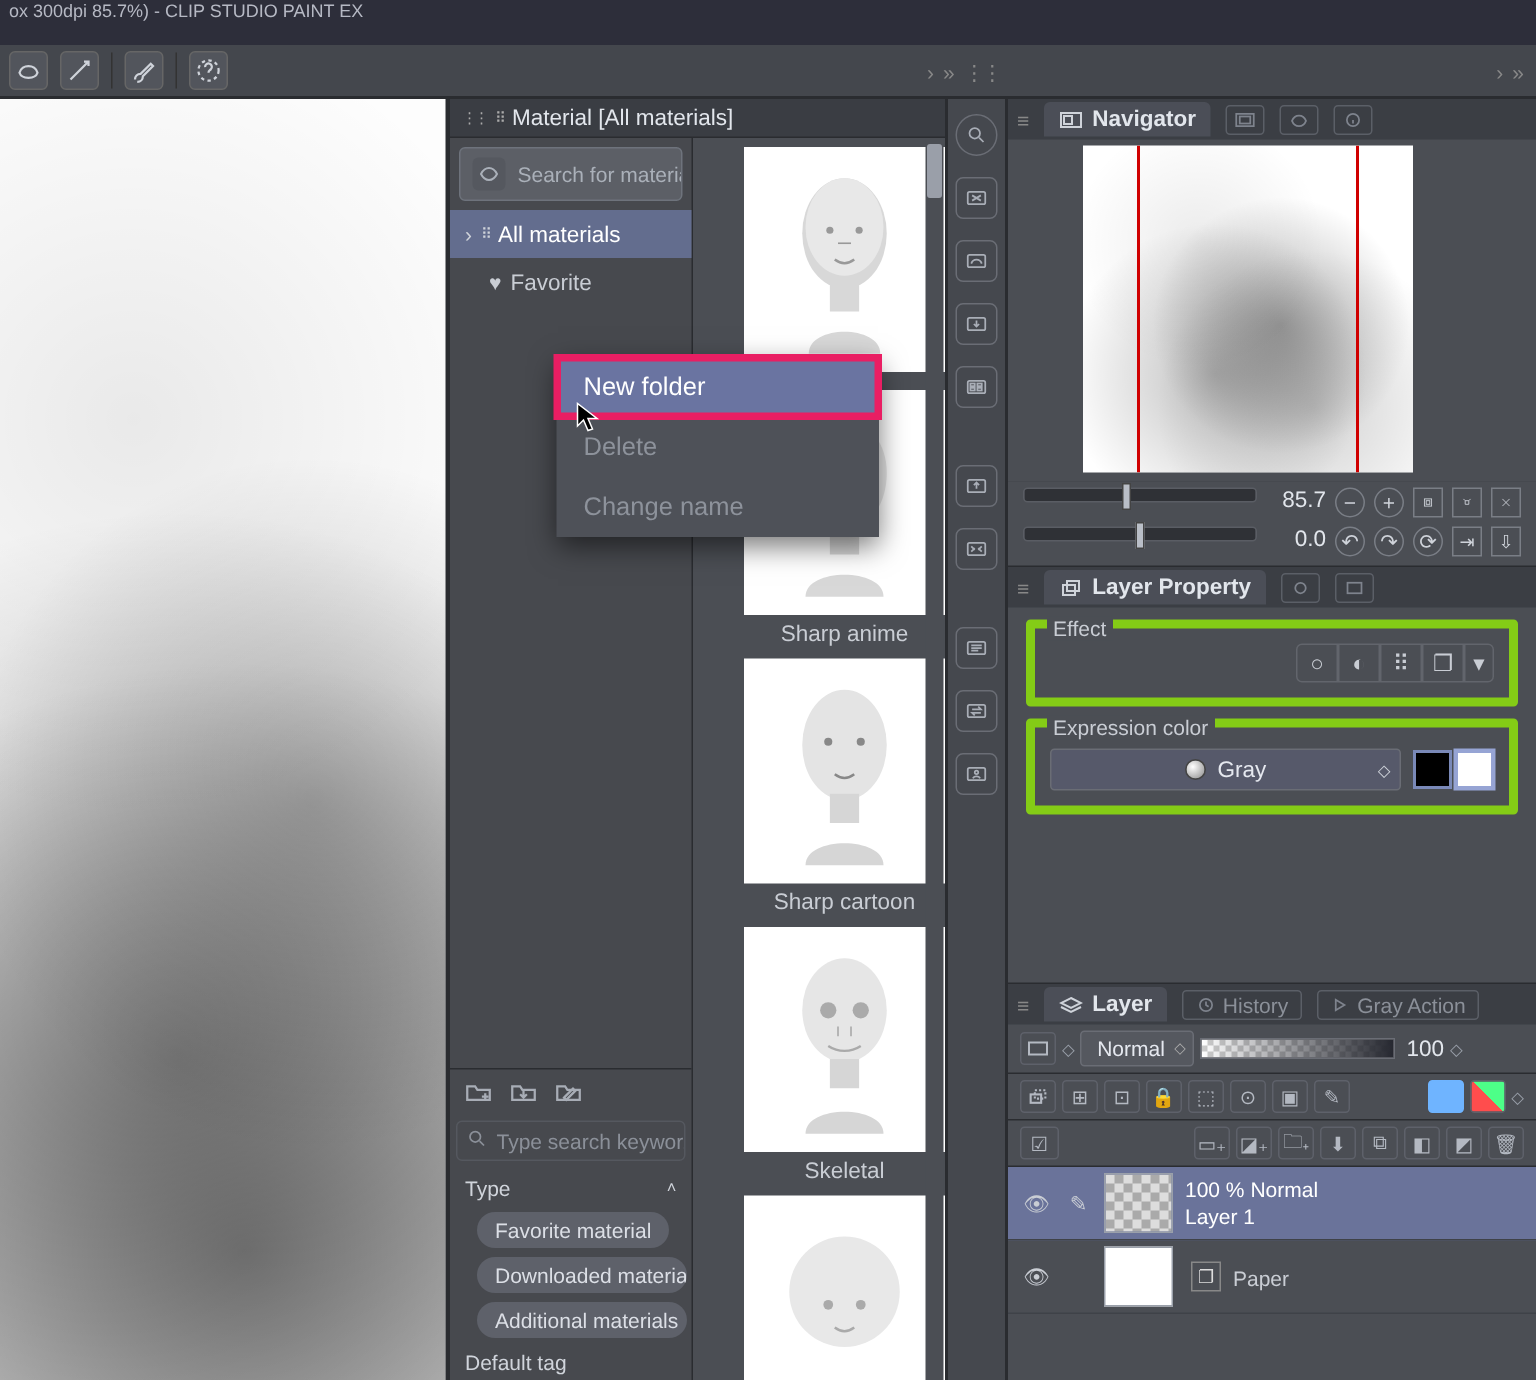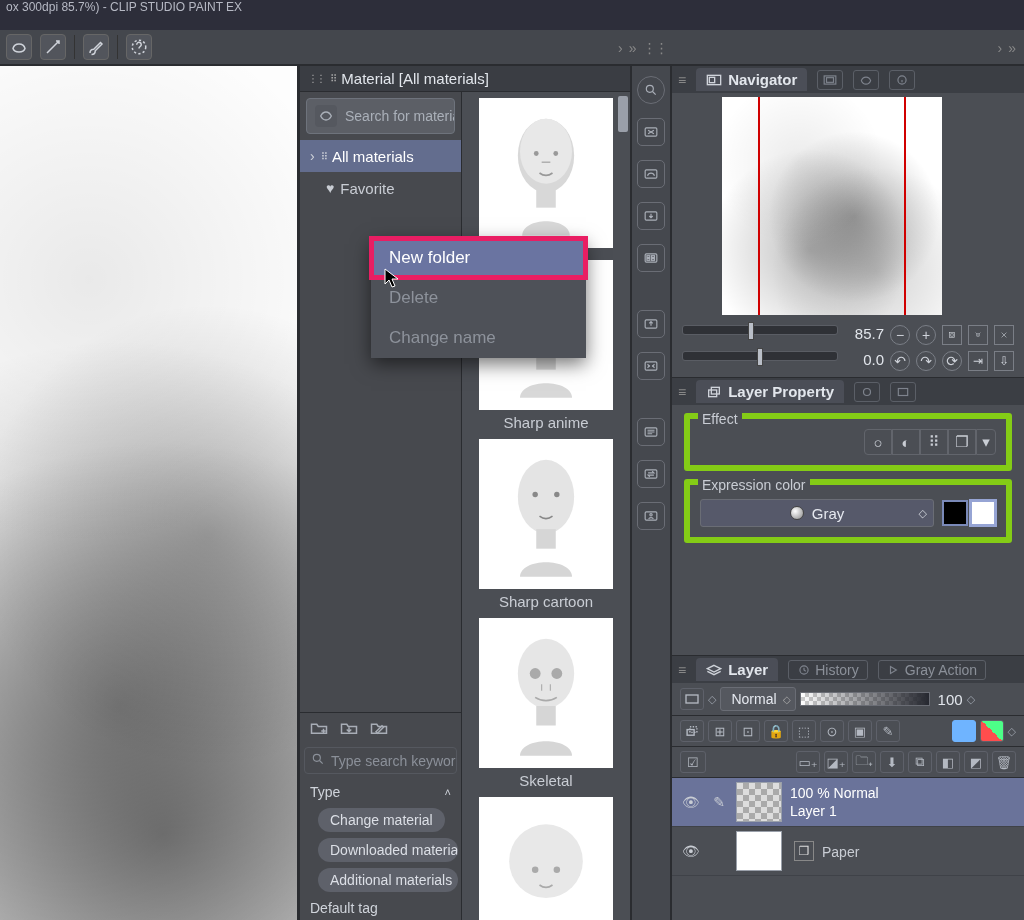"Sharp anime" .mat-thumbs { align-items: center -> flex-end }
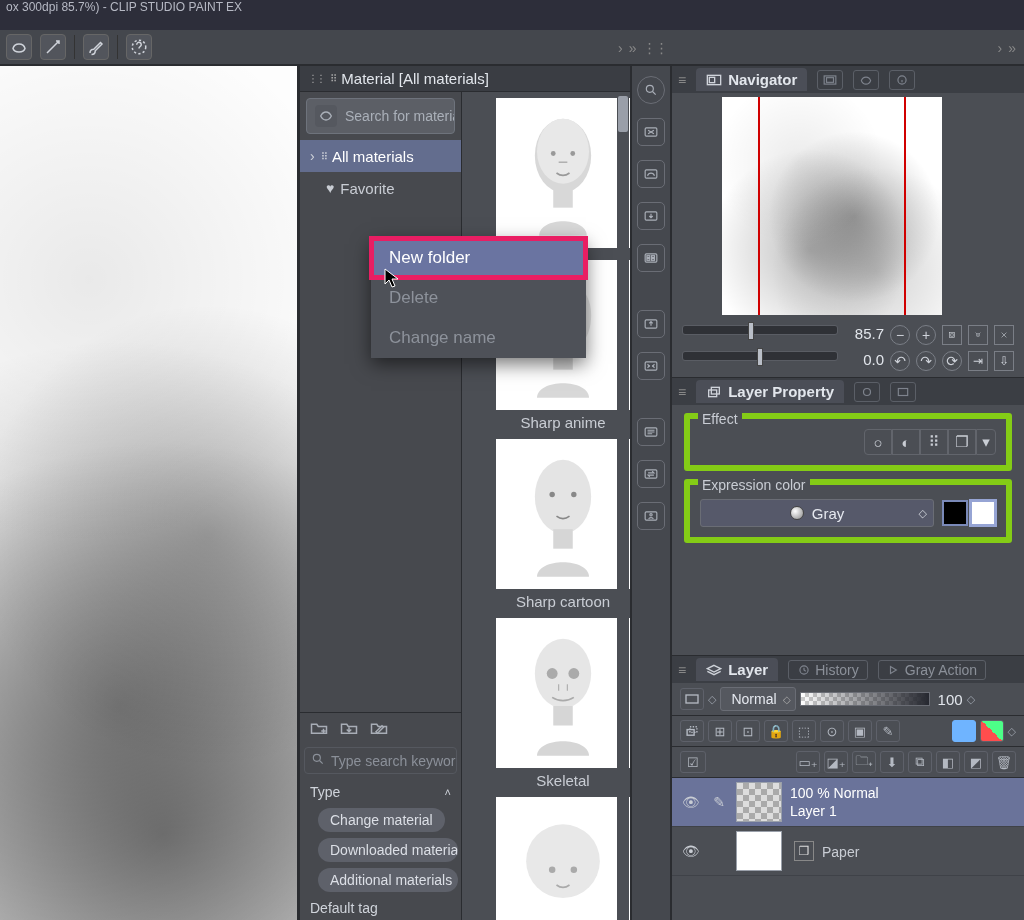"Change material" span.chip { text: Change -> Favorite }
